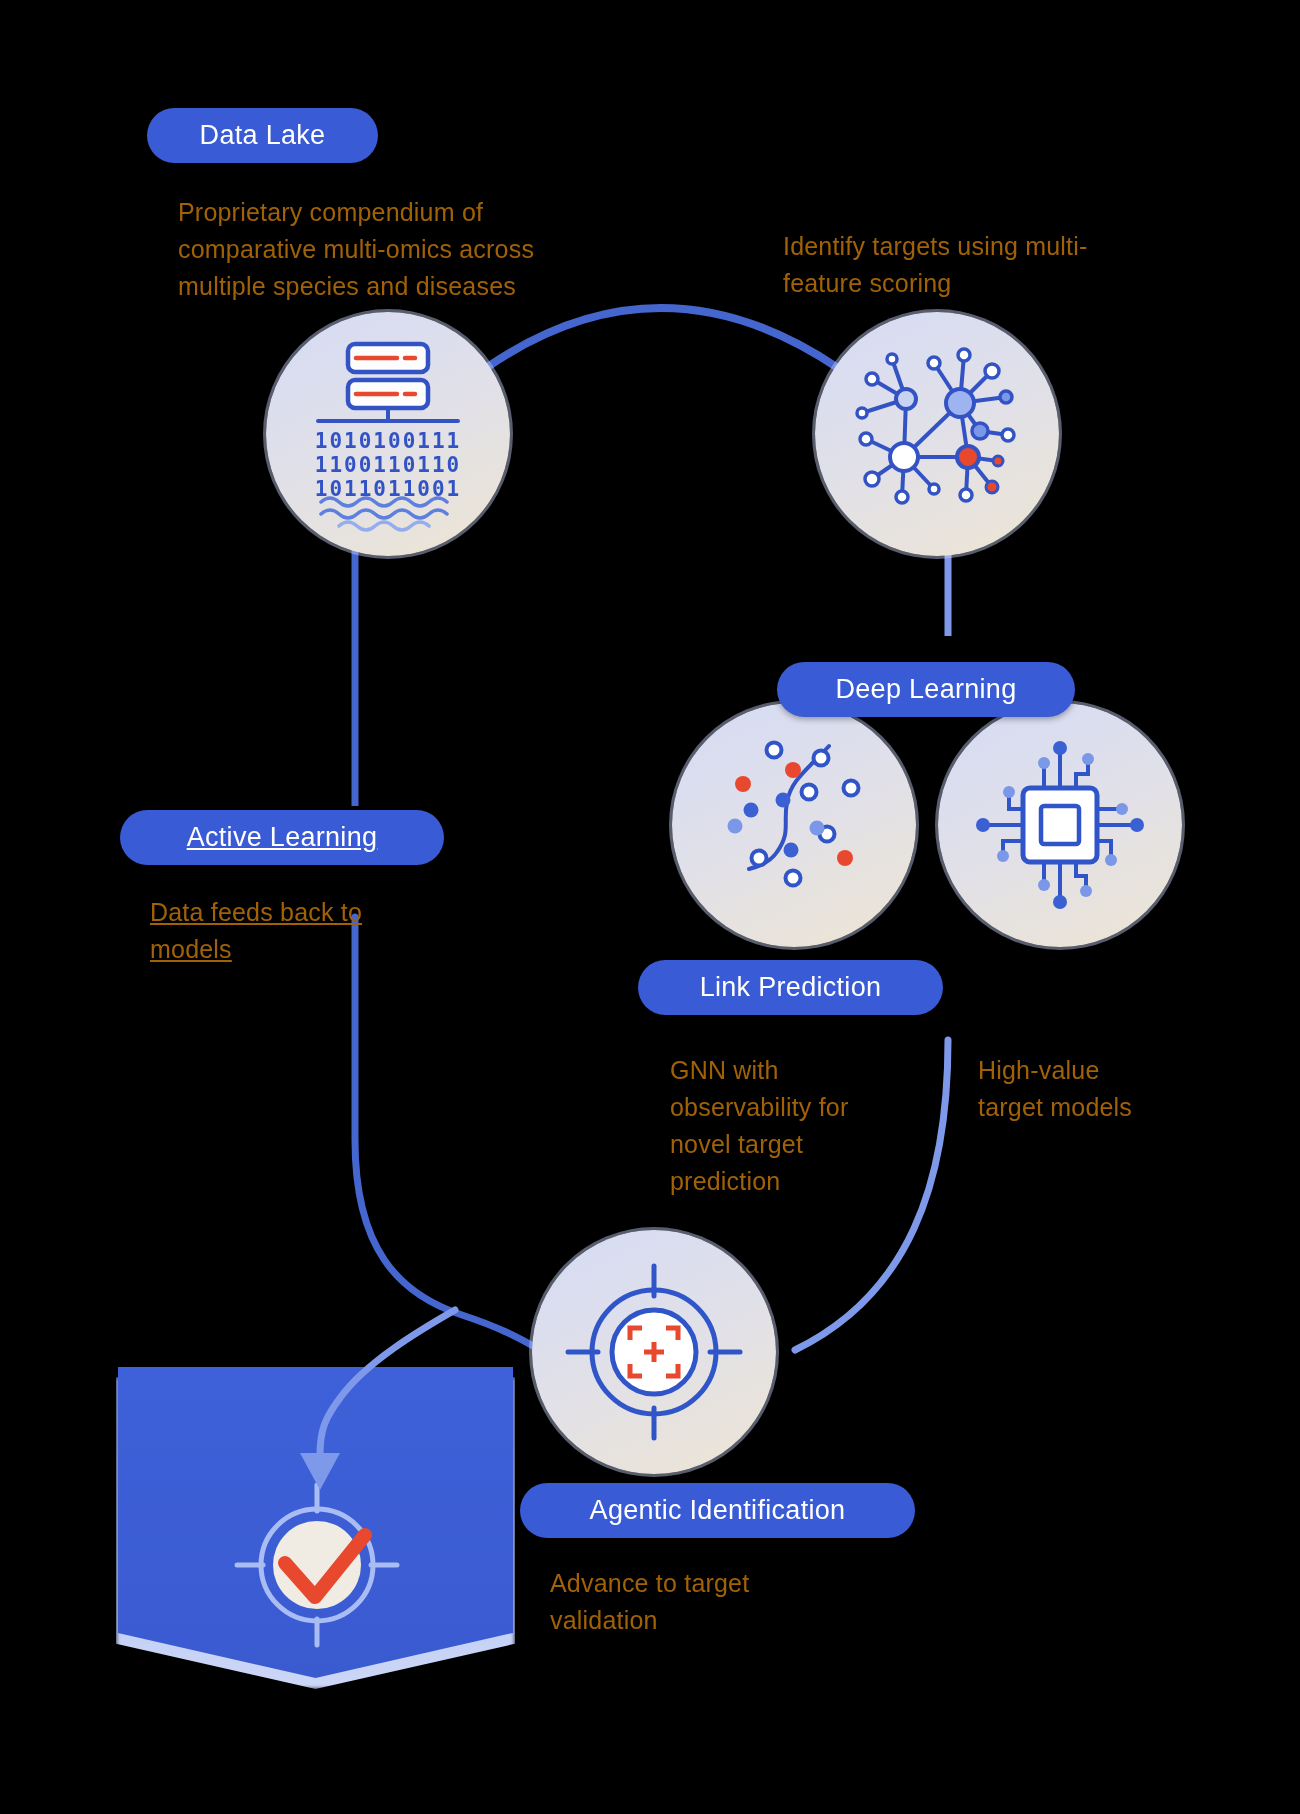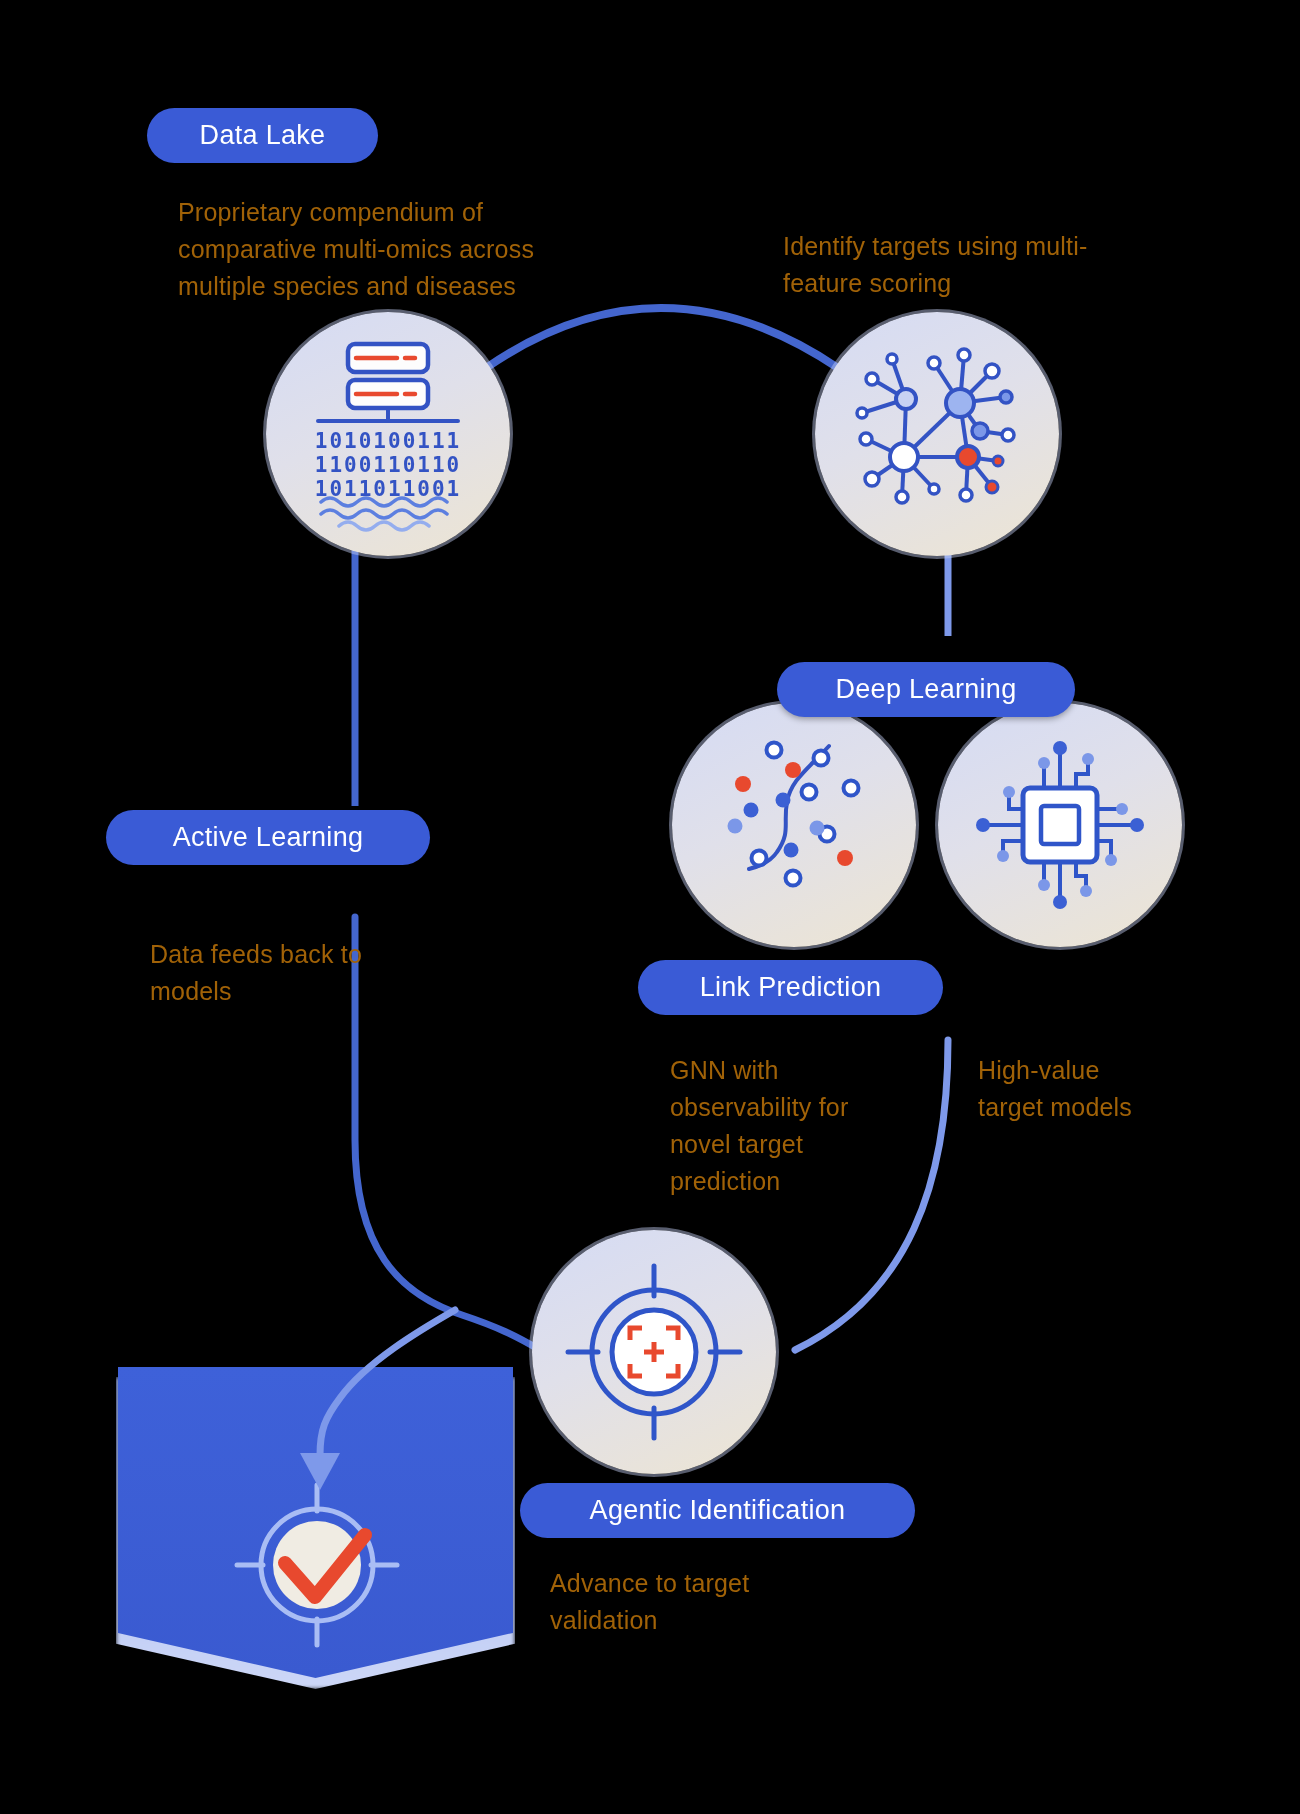"Active Learning" div.pill { left: 106px -> 120px; text-decoration: none -> underline }
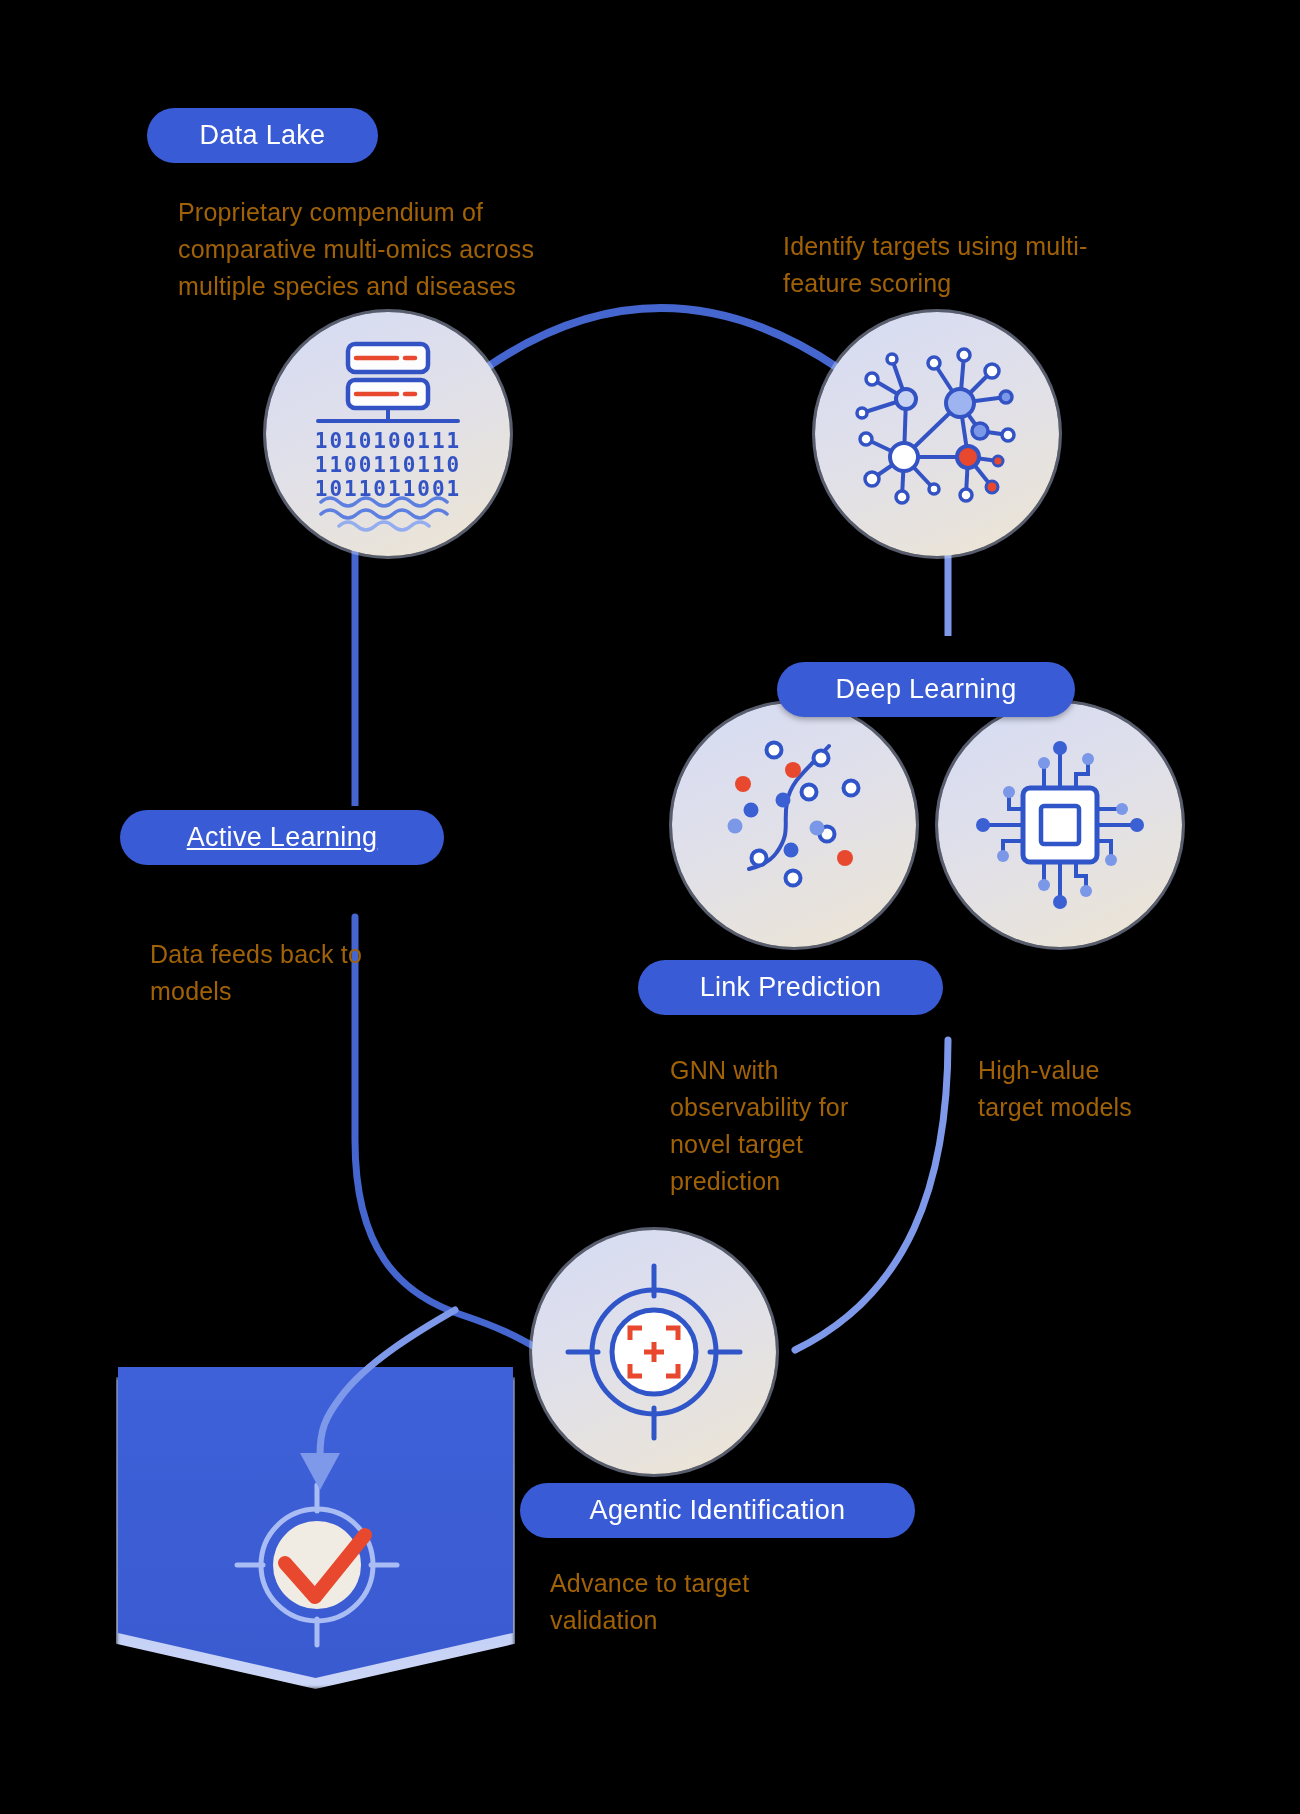"Data feeds back to models" div.desc { text-decoration: none -> underline; top: 920px -> 878px }
